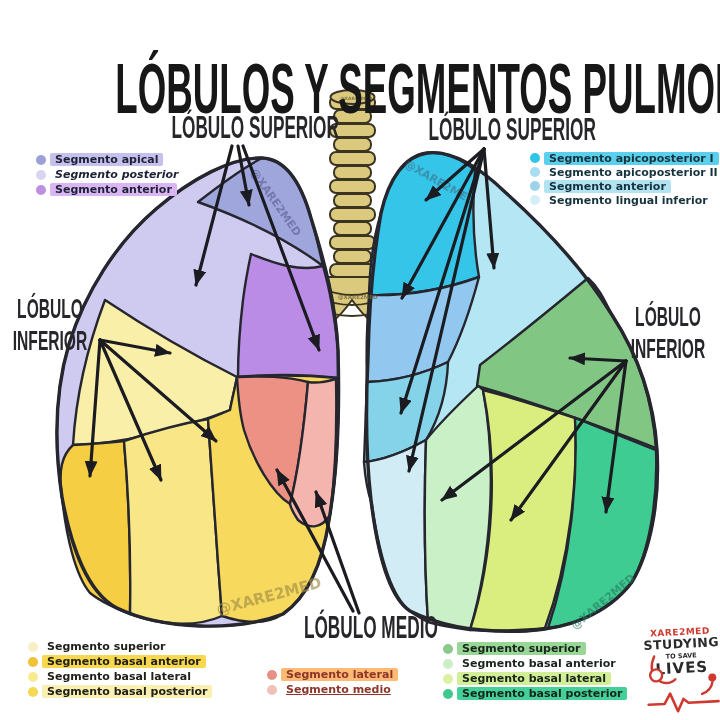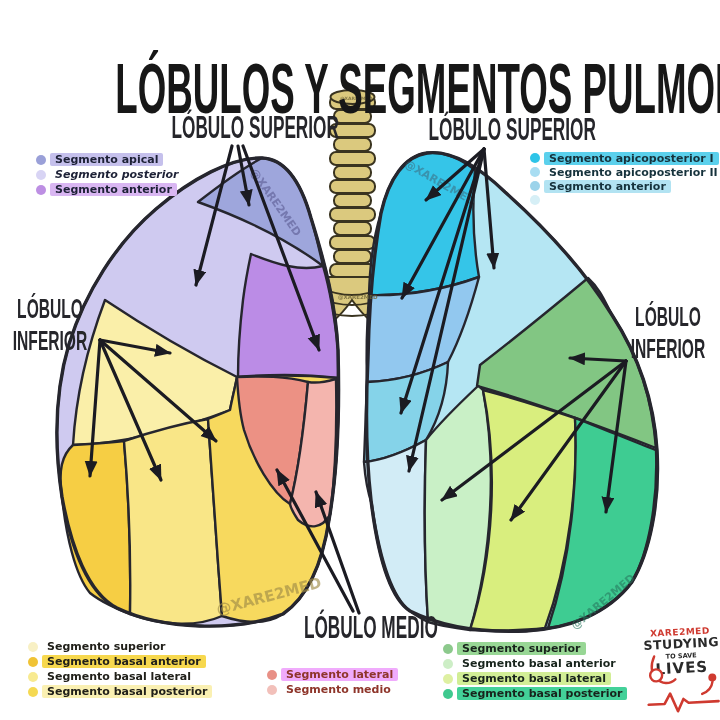"Segmento lingual inferior" span.hl { html: none -> <span>Segmento lingual inferior</span> }
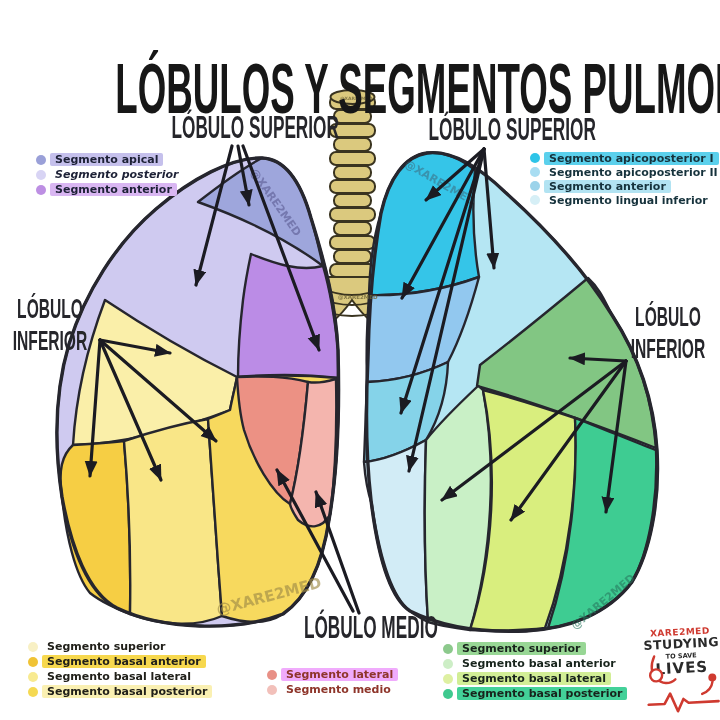"Segmento lateral" span.hl { background-color: #f0abfc -> #fdba74 }
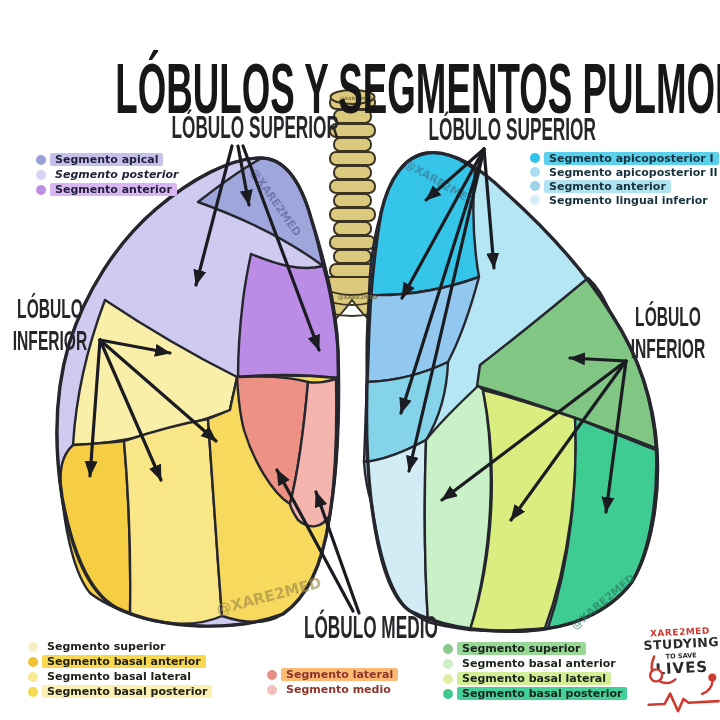"Segmento medio" span.hl { text-decoration: none -> underline }
